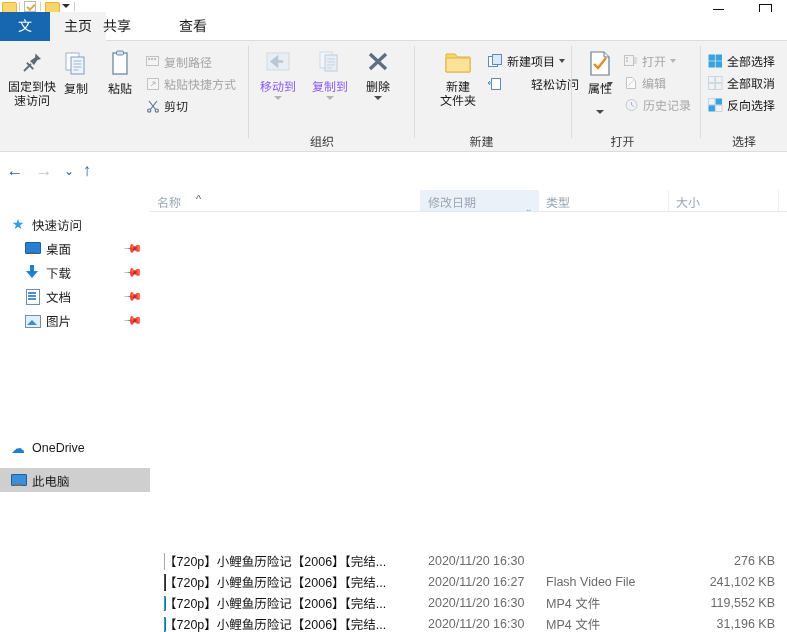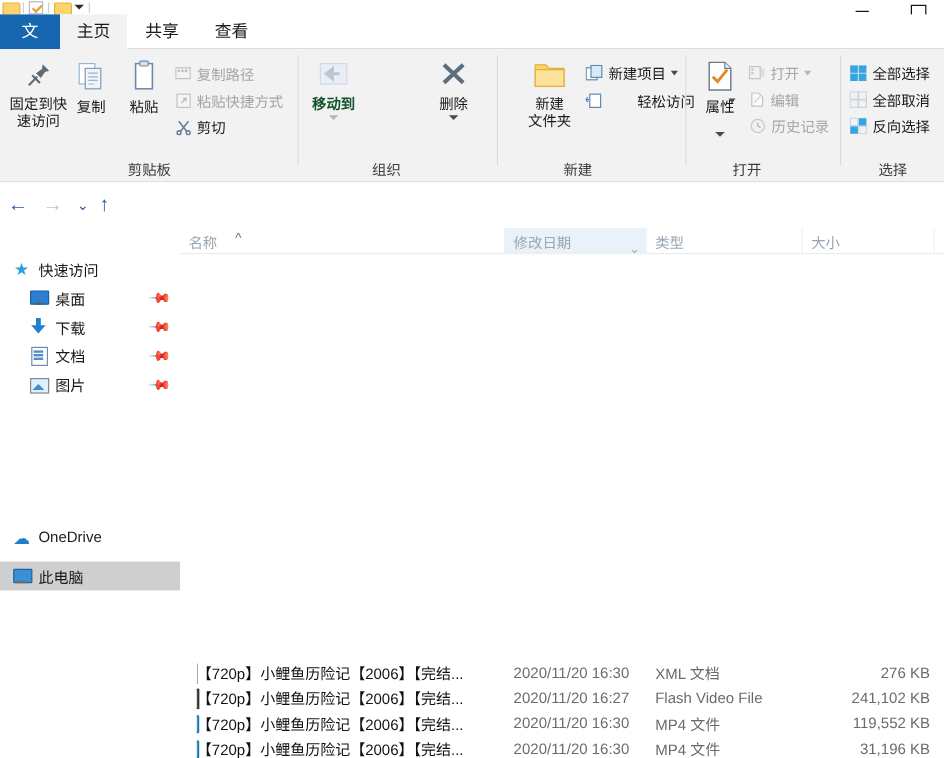"共享" .tab.share { left: 106px -> 88px }
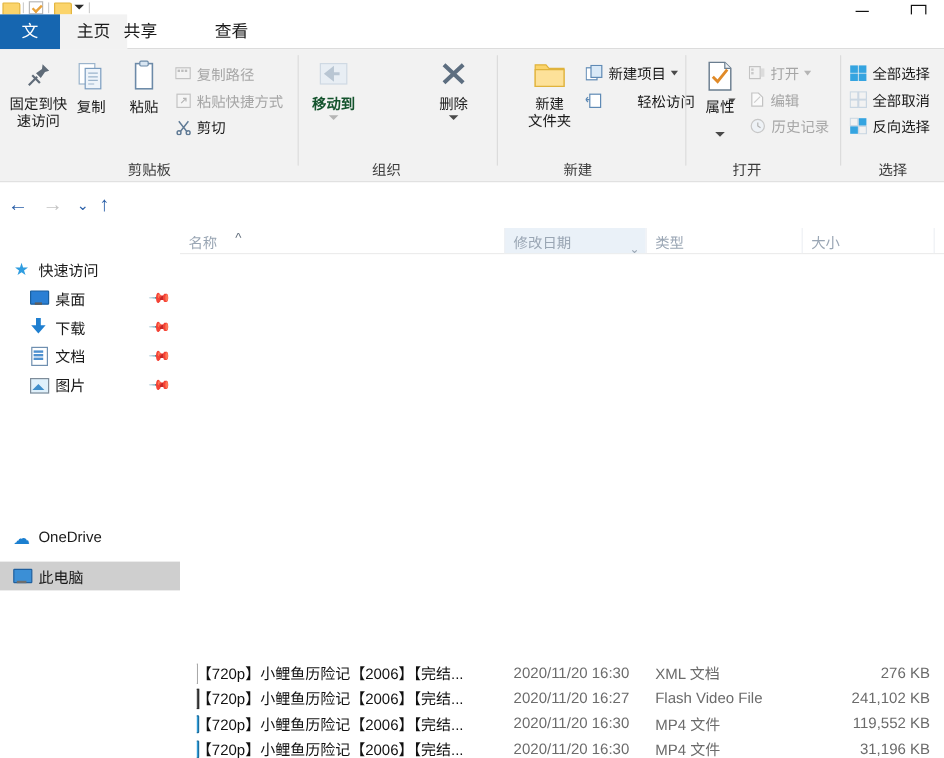"移动到" .bigbtn.dim .lbl { color: #14532d -> #8b5cf6; font-weight: bold -> none }
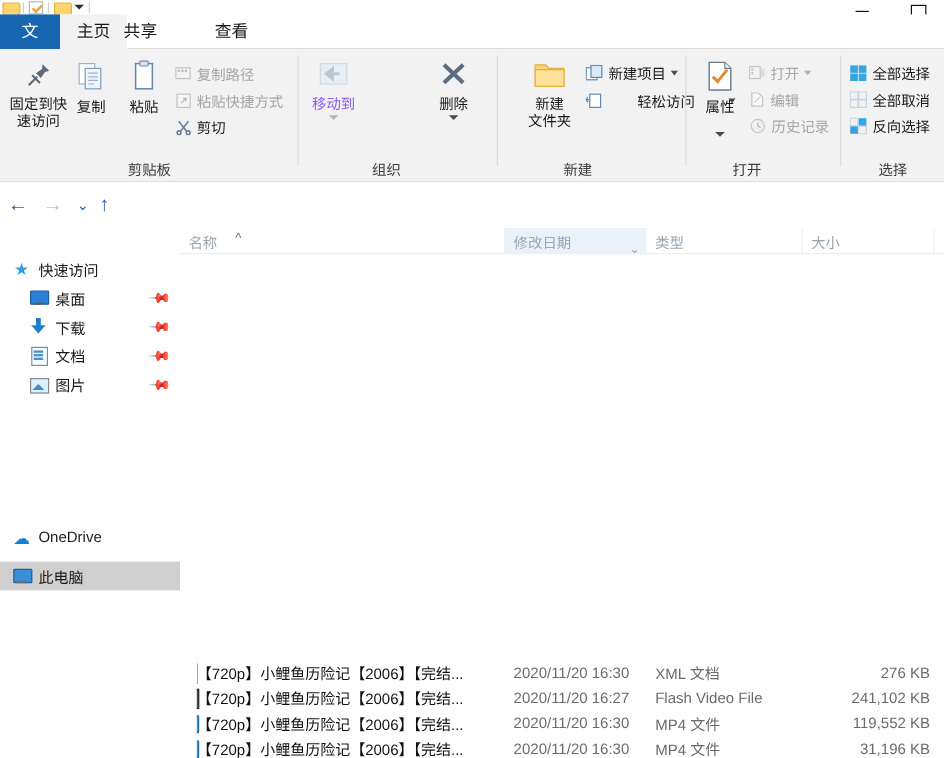"复制到" div.bigbtn { html: none -> <div> <svg> <rect></rect> <rect></rect> <g> <path></path> </g> </svg> <span>复制到</span> <div></div> </div> }
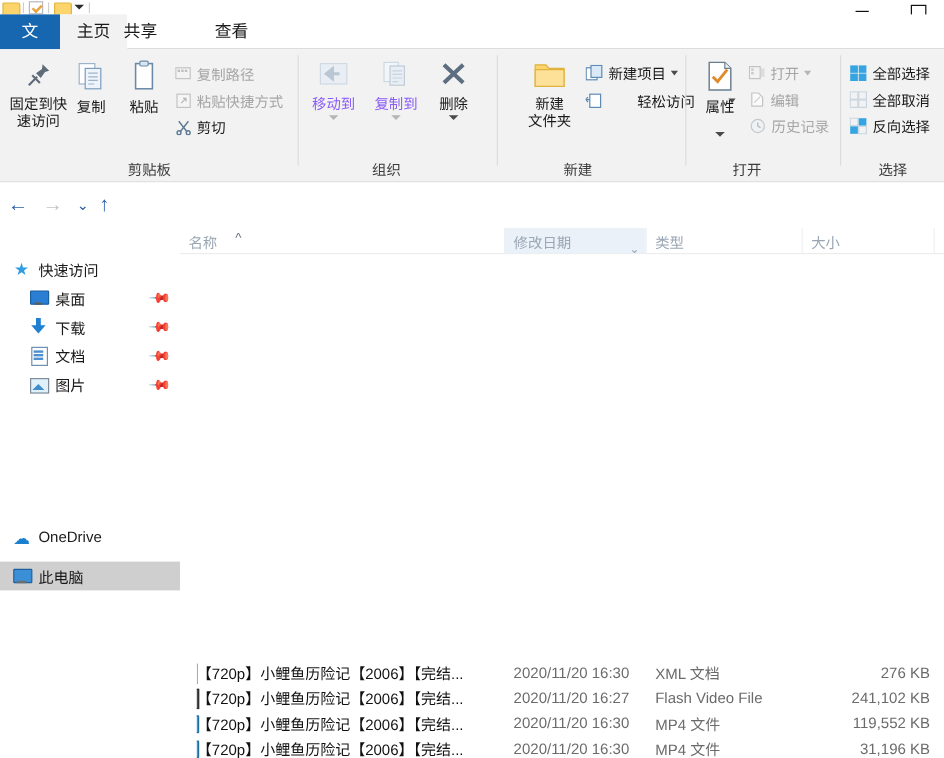"剪贴板" div.glabel { html: <div>剪贴板</div> -> none }
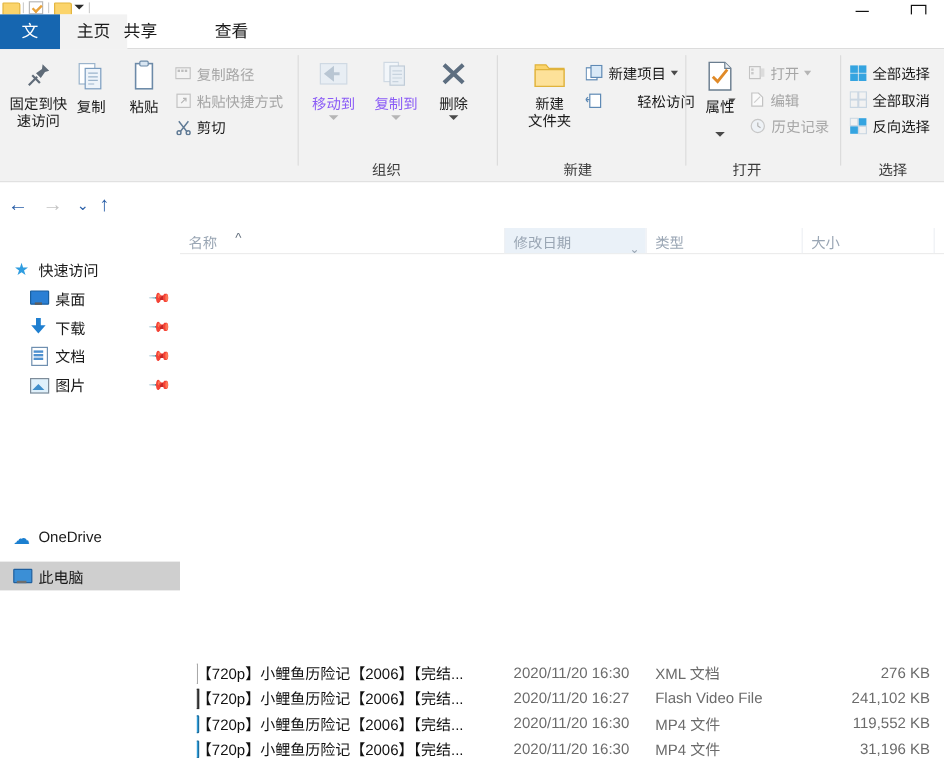"XML 文档" span.ftype { html: <span>XML 文档</span> -> none }
